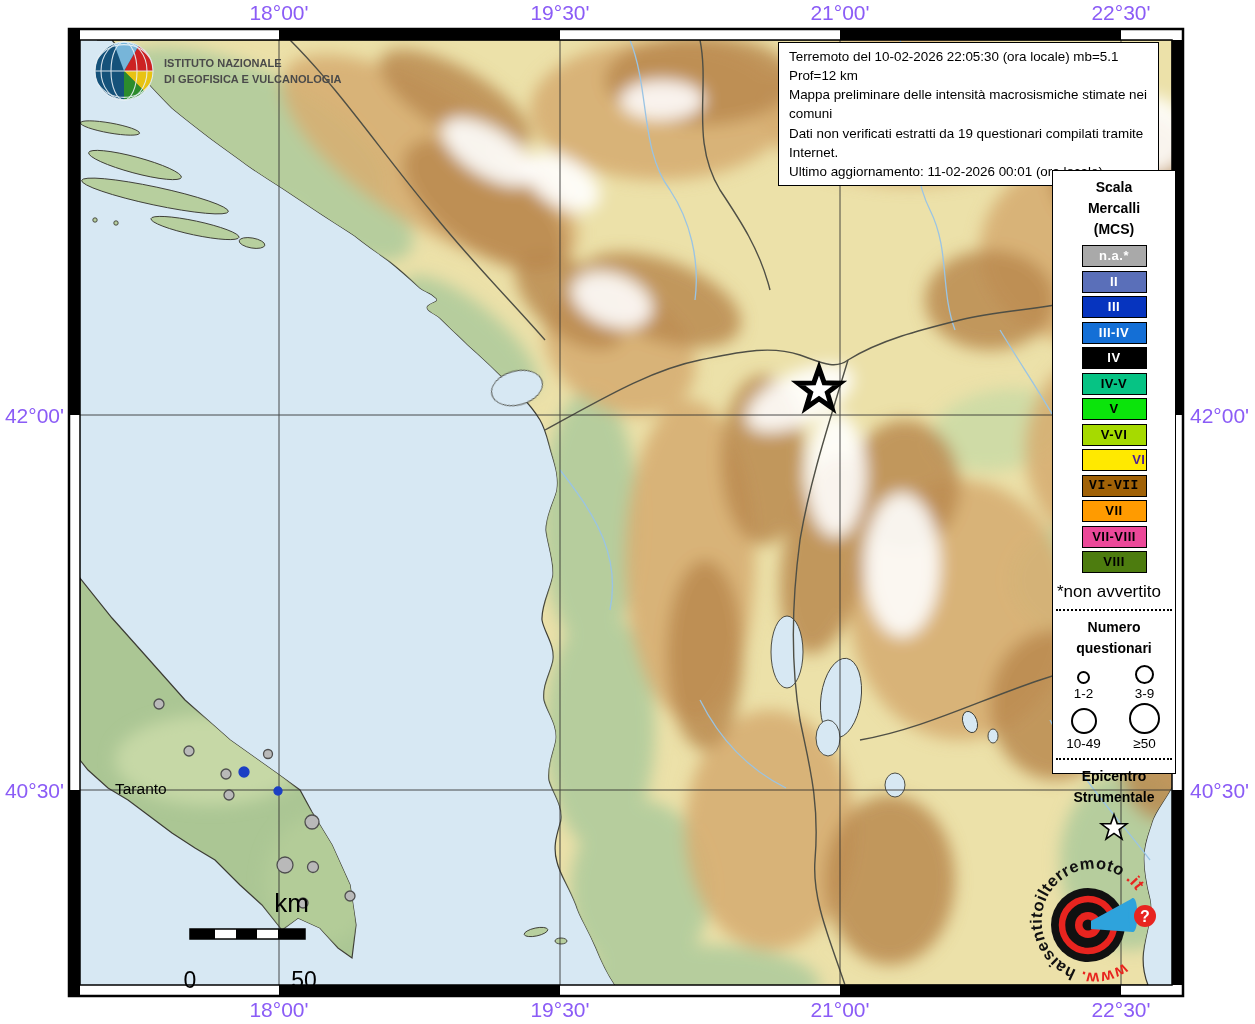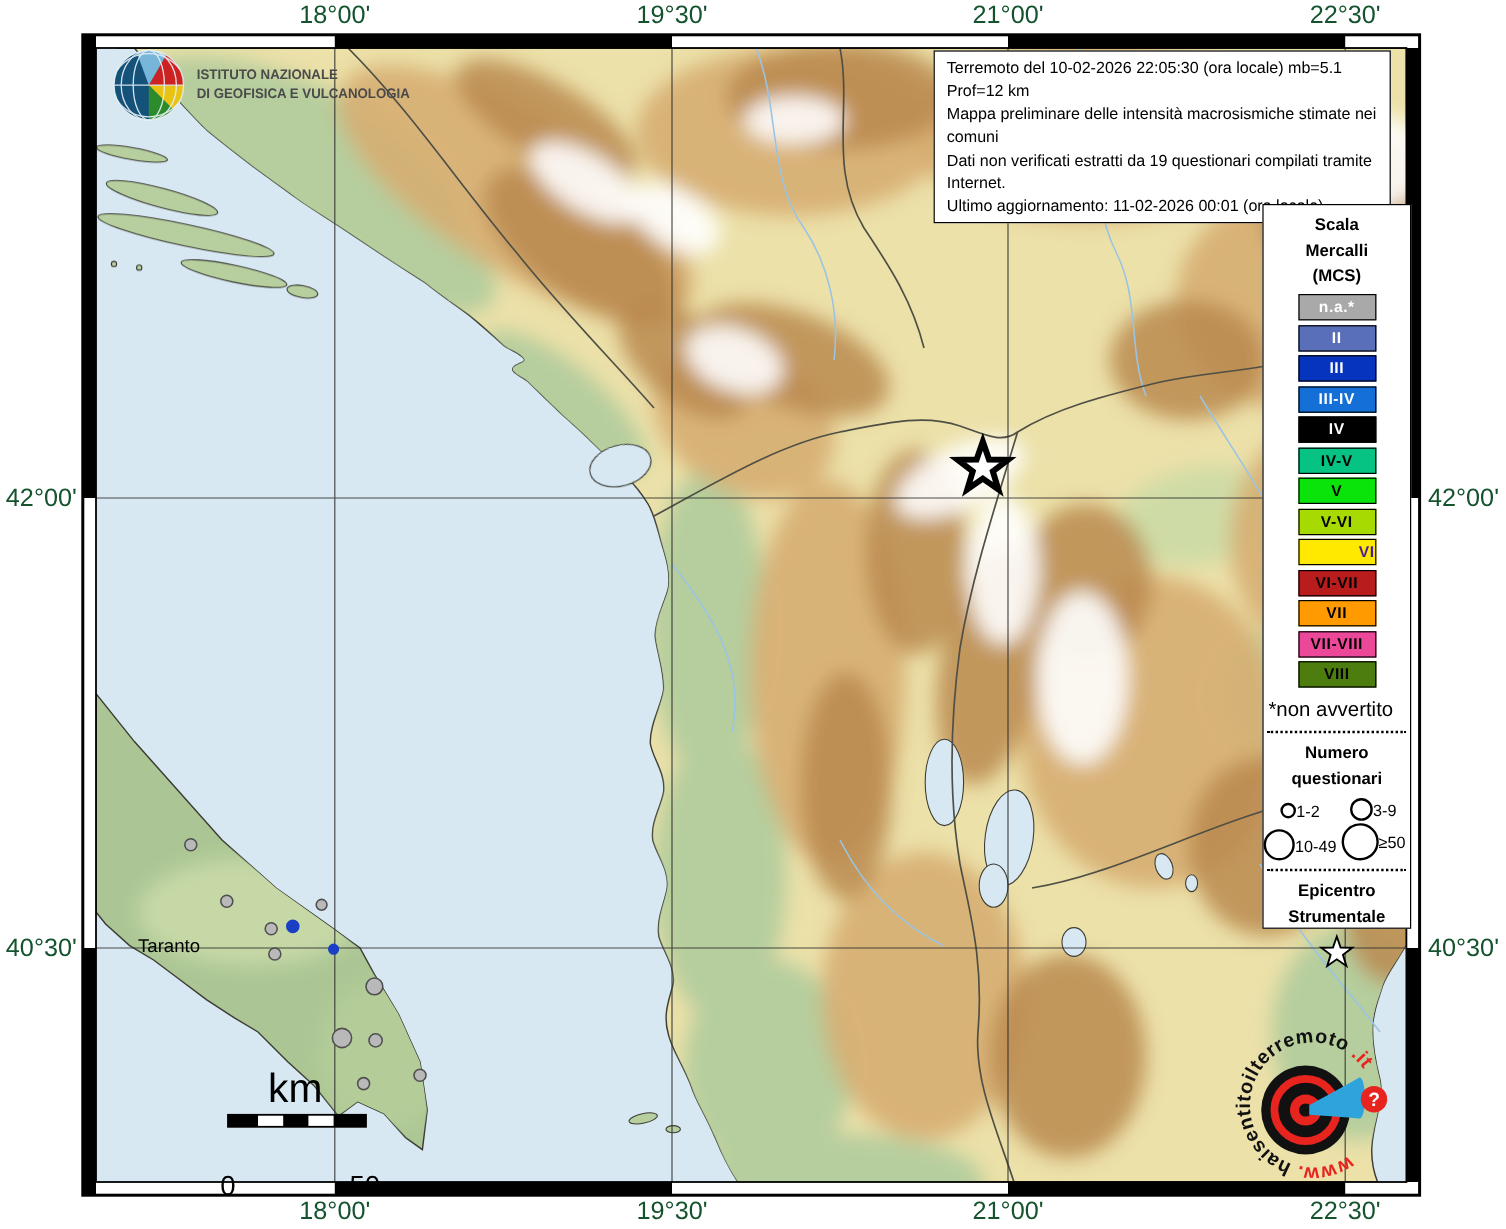"18°00'" .axis-label { color: #14532d -> #8b5cf6 }
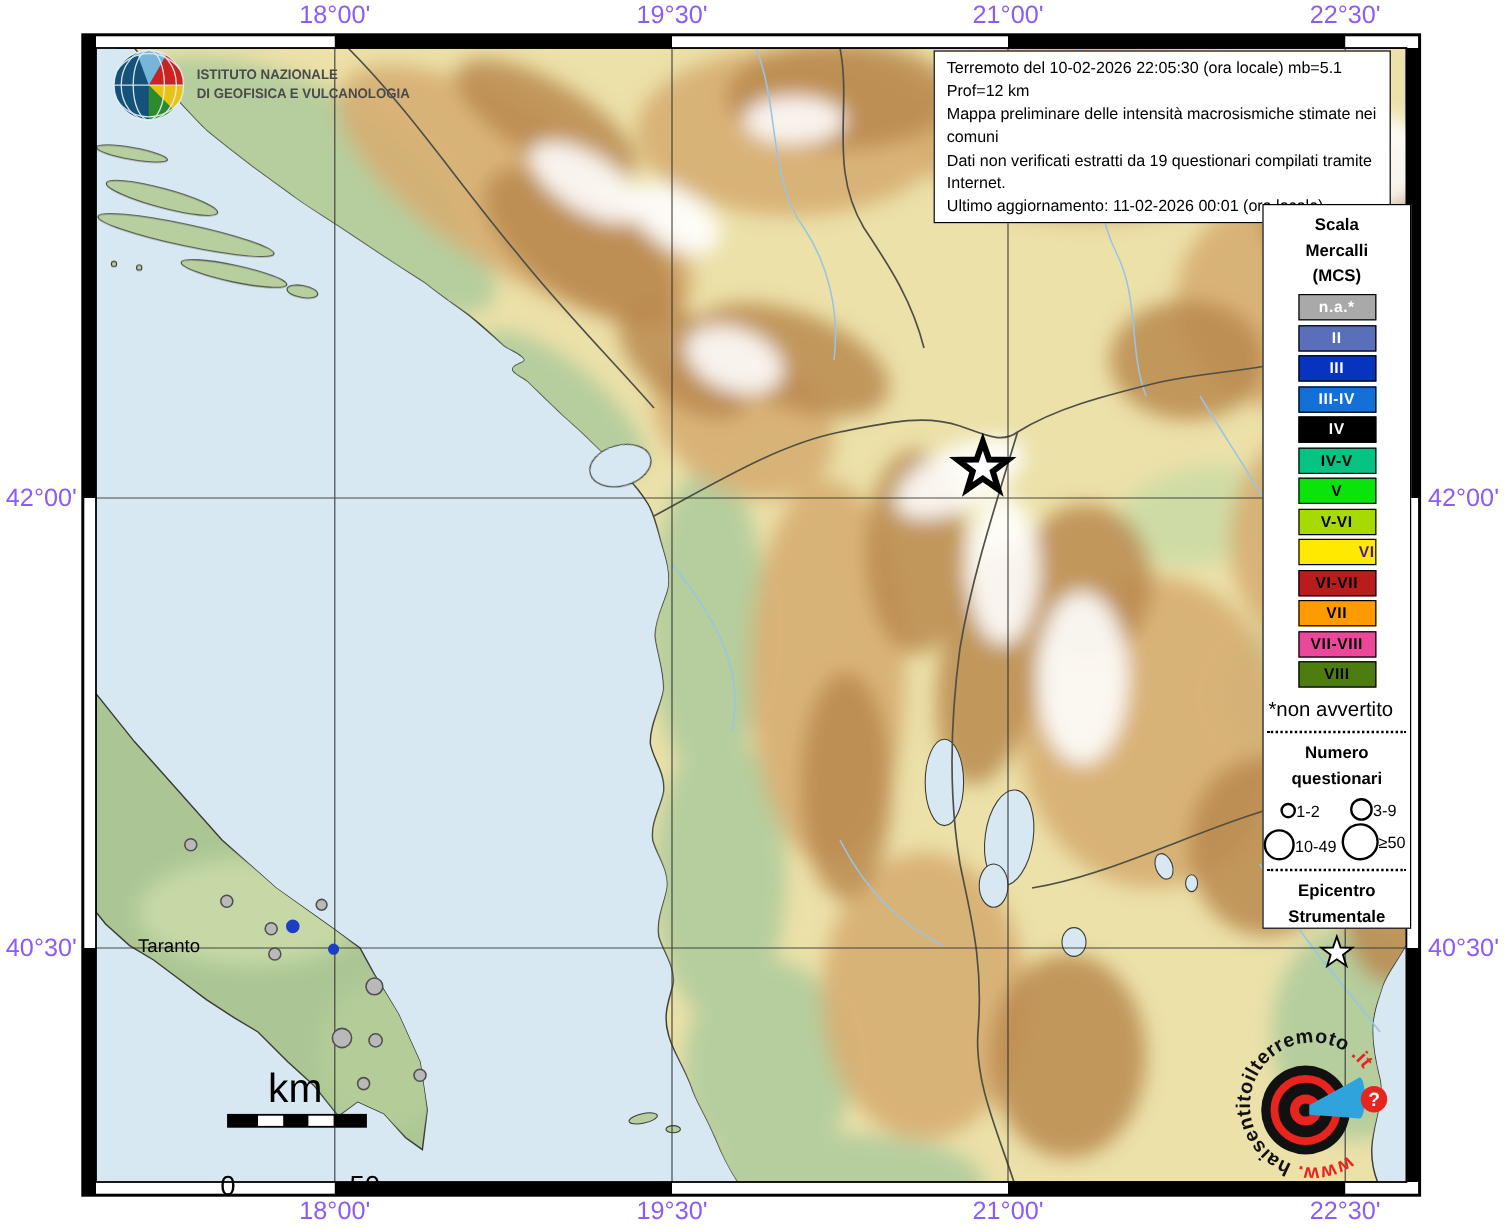"VI-VII" div.chip { background: #b91c1c -> #a16207; font-family: none -> Liberation Mono, monospace }
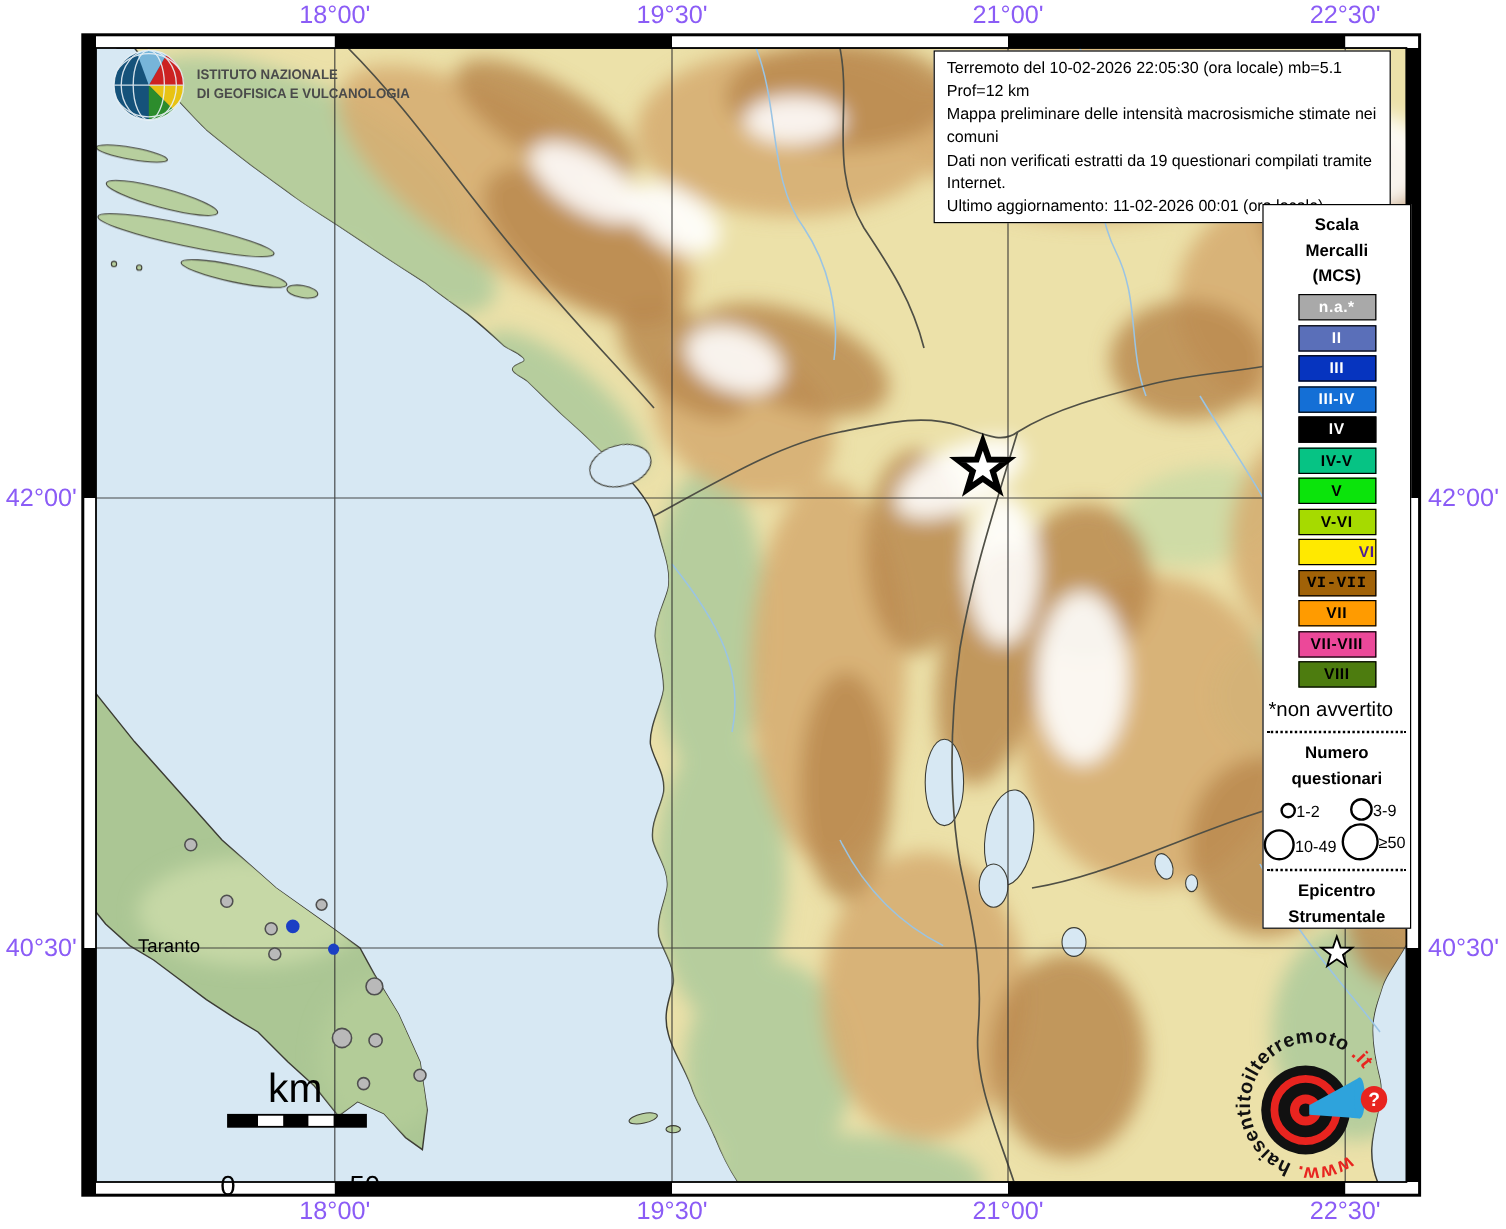"1-2" .qc-cell { flex-direction: row -> column }
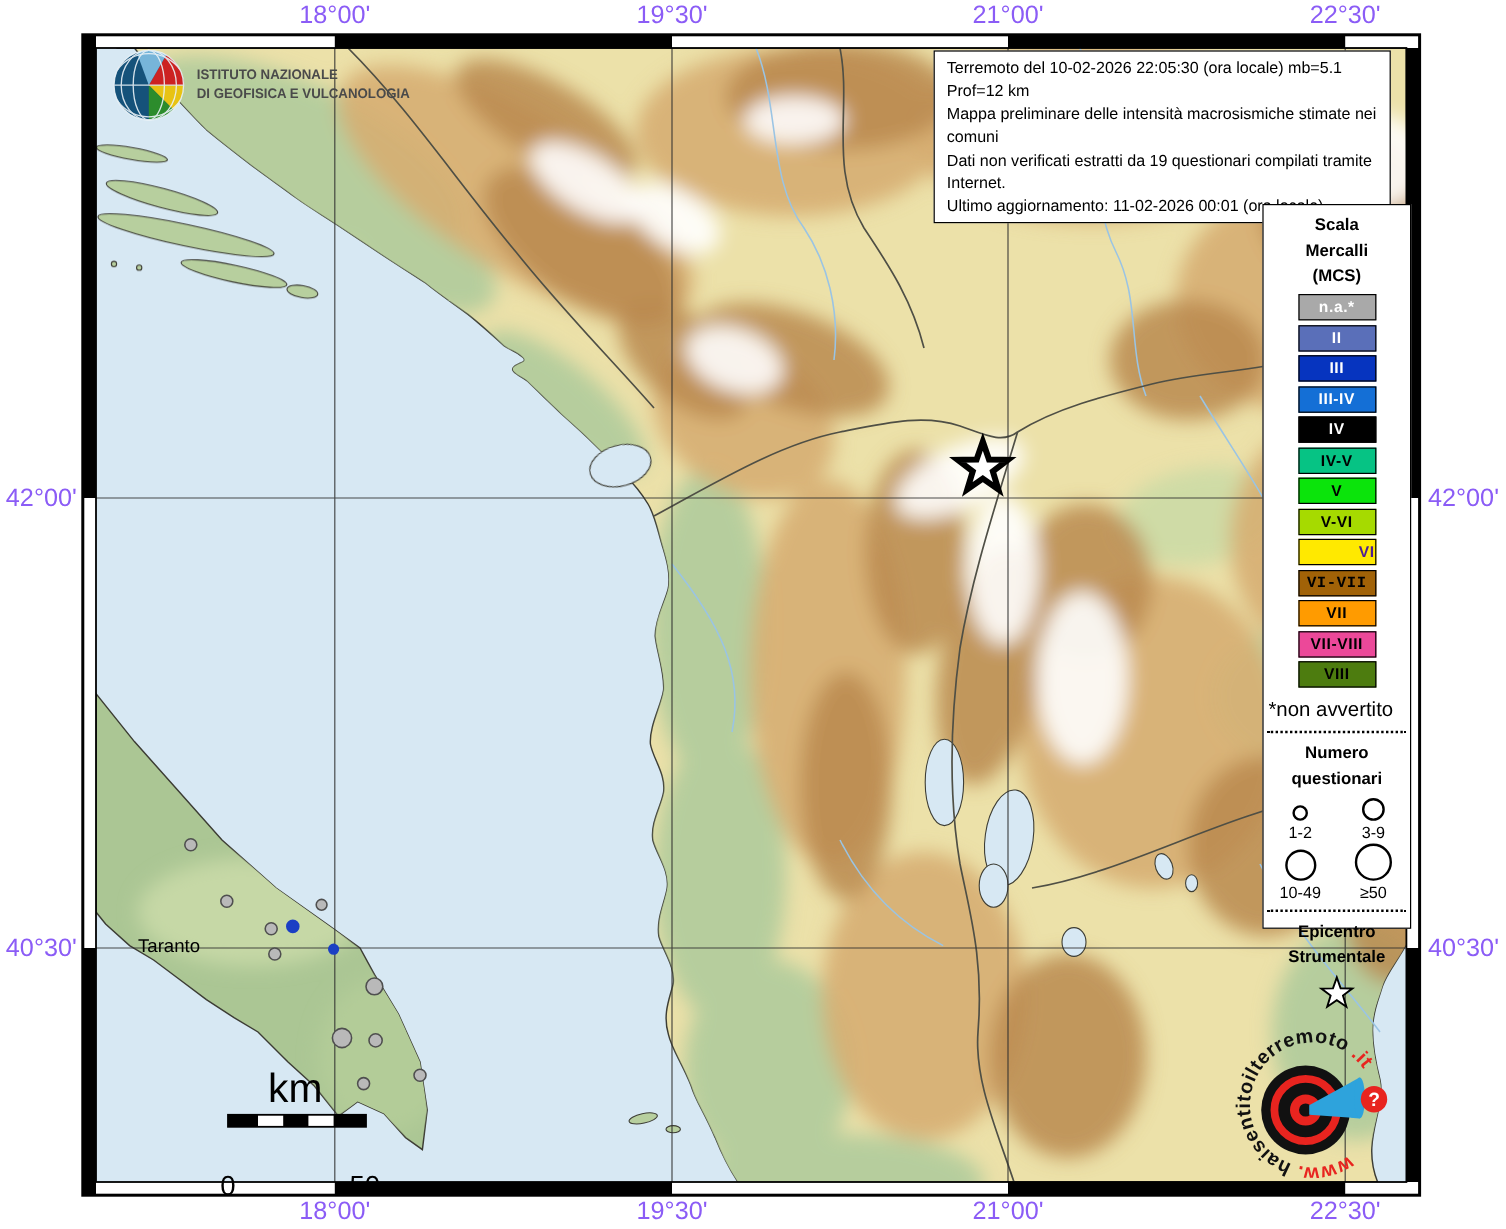"km" #scalebar .km { font-size: 34px -> 26px; text-align: center -> right }
